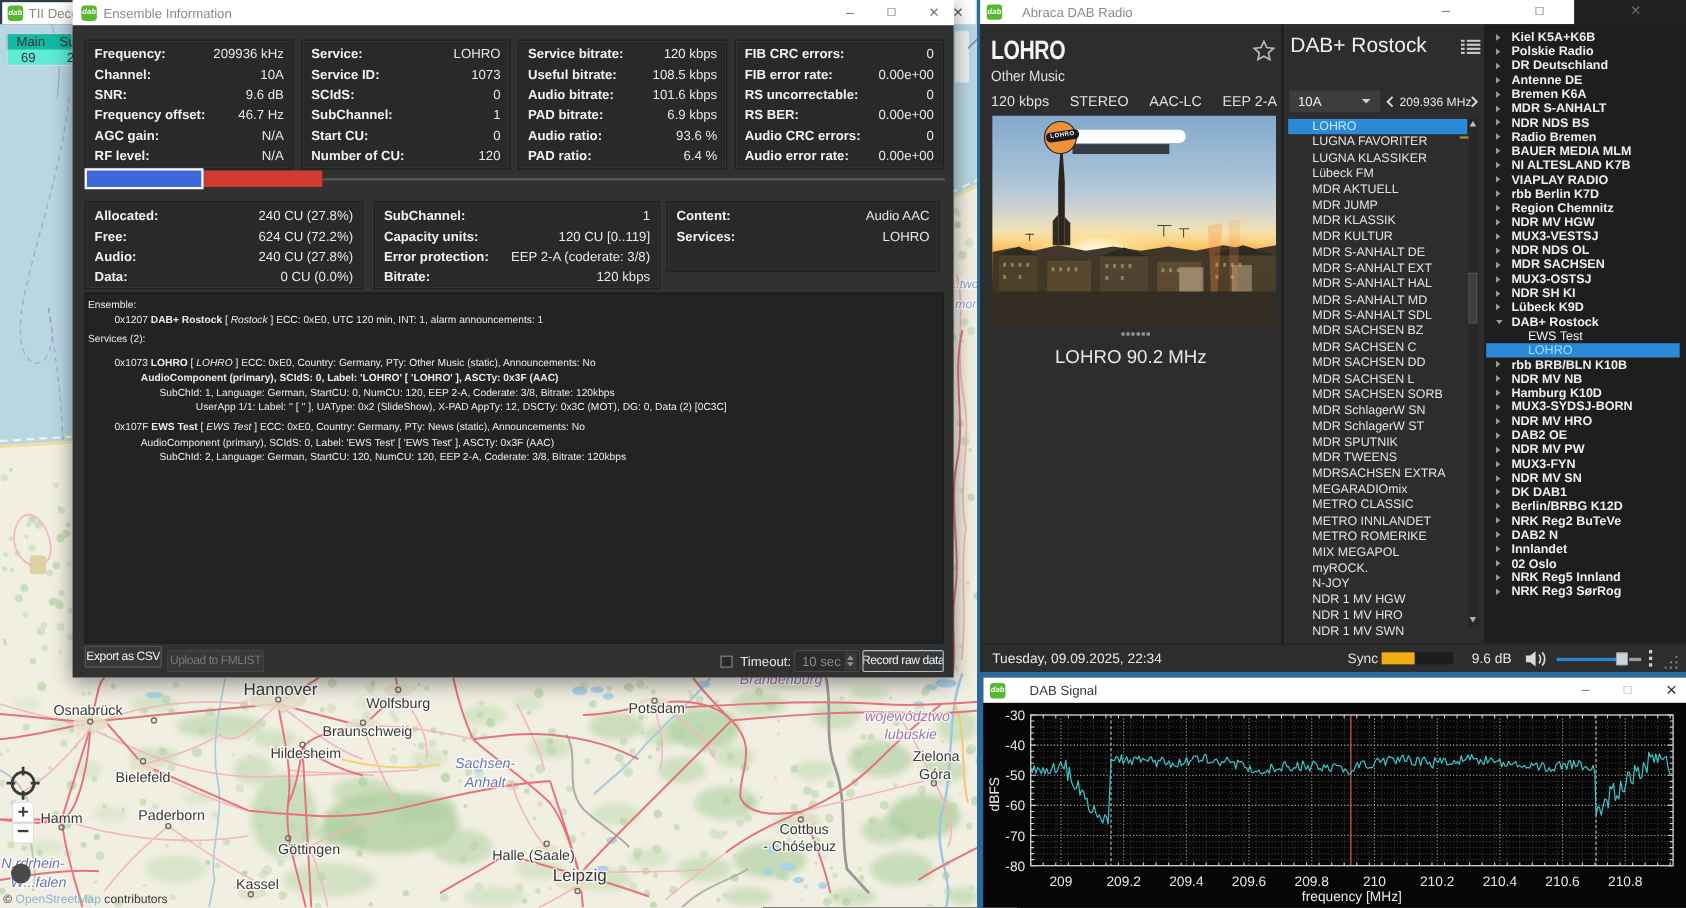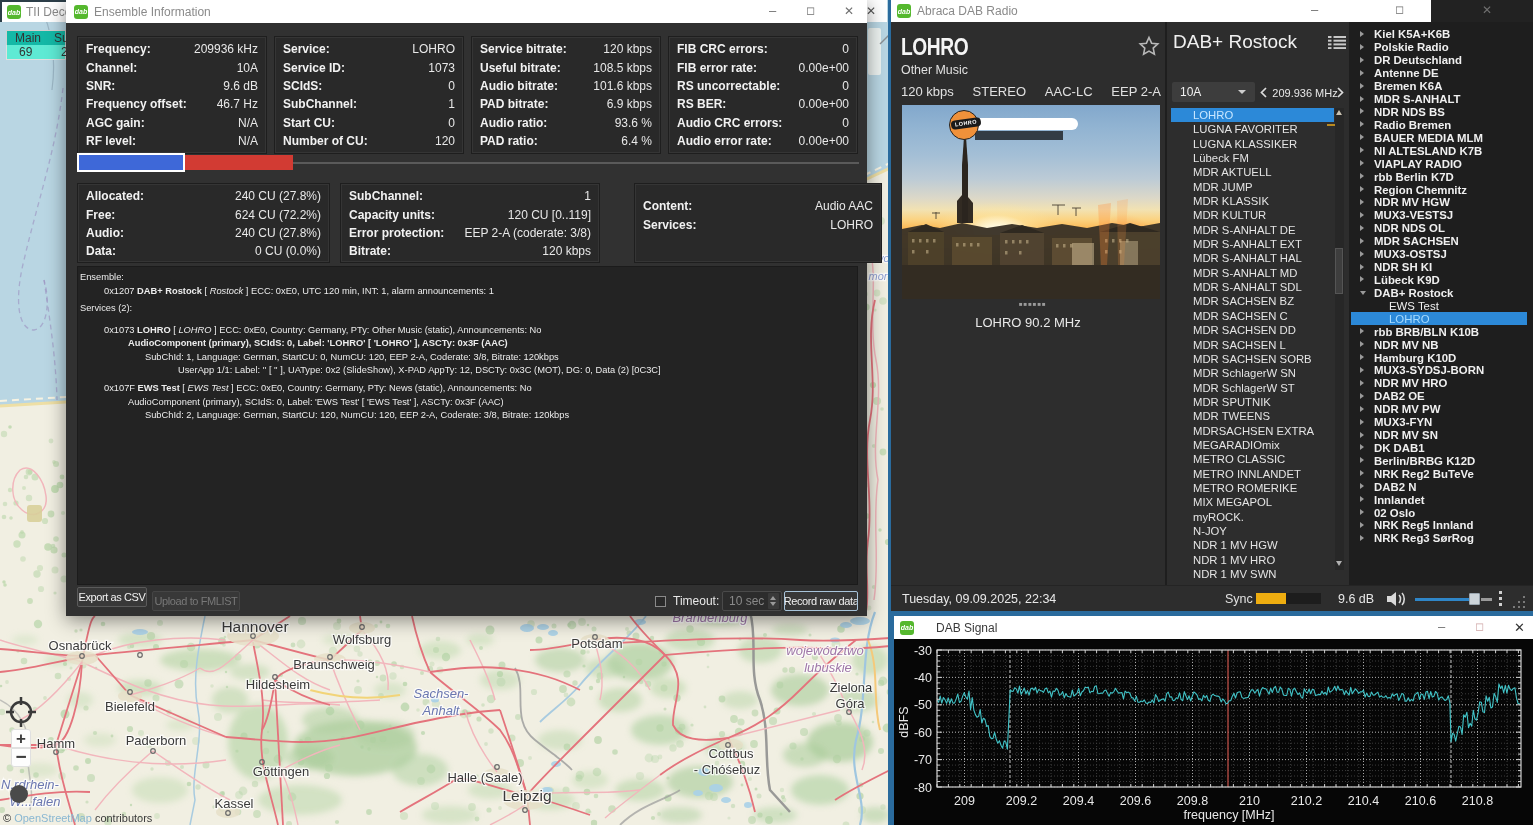"Abraca DAB Radio" div.titlebar { gap: 6px -> 18px }
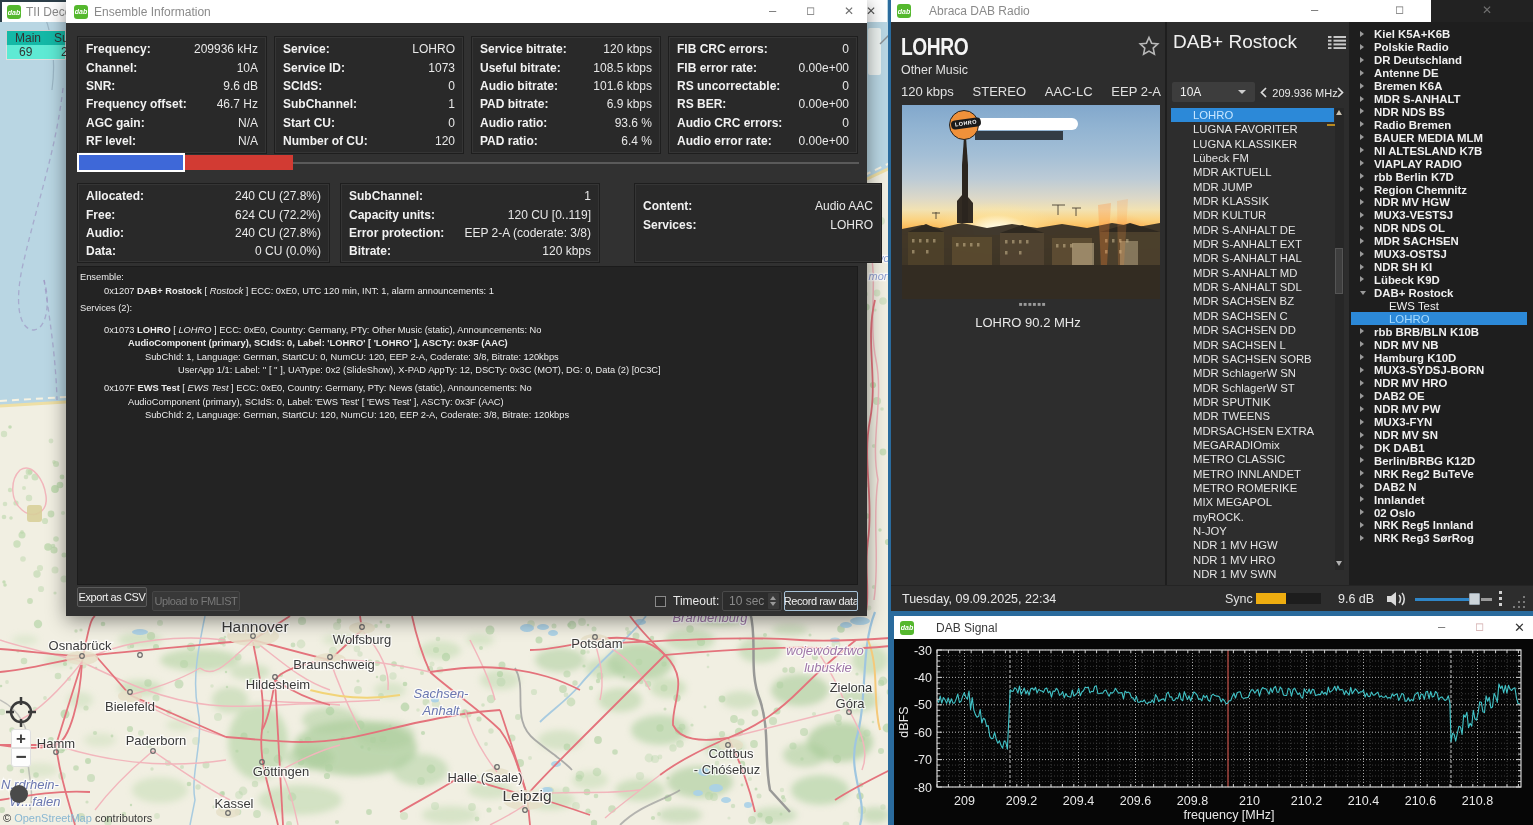"Content:" div.statbox { height: 80px -> 64px; left: 568px -> 540px; padding-top: 13px -> 3px }
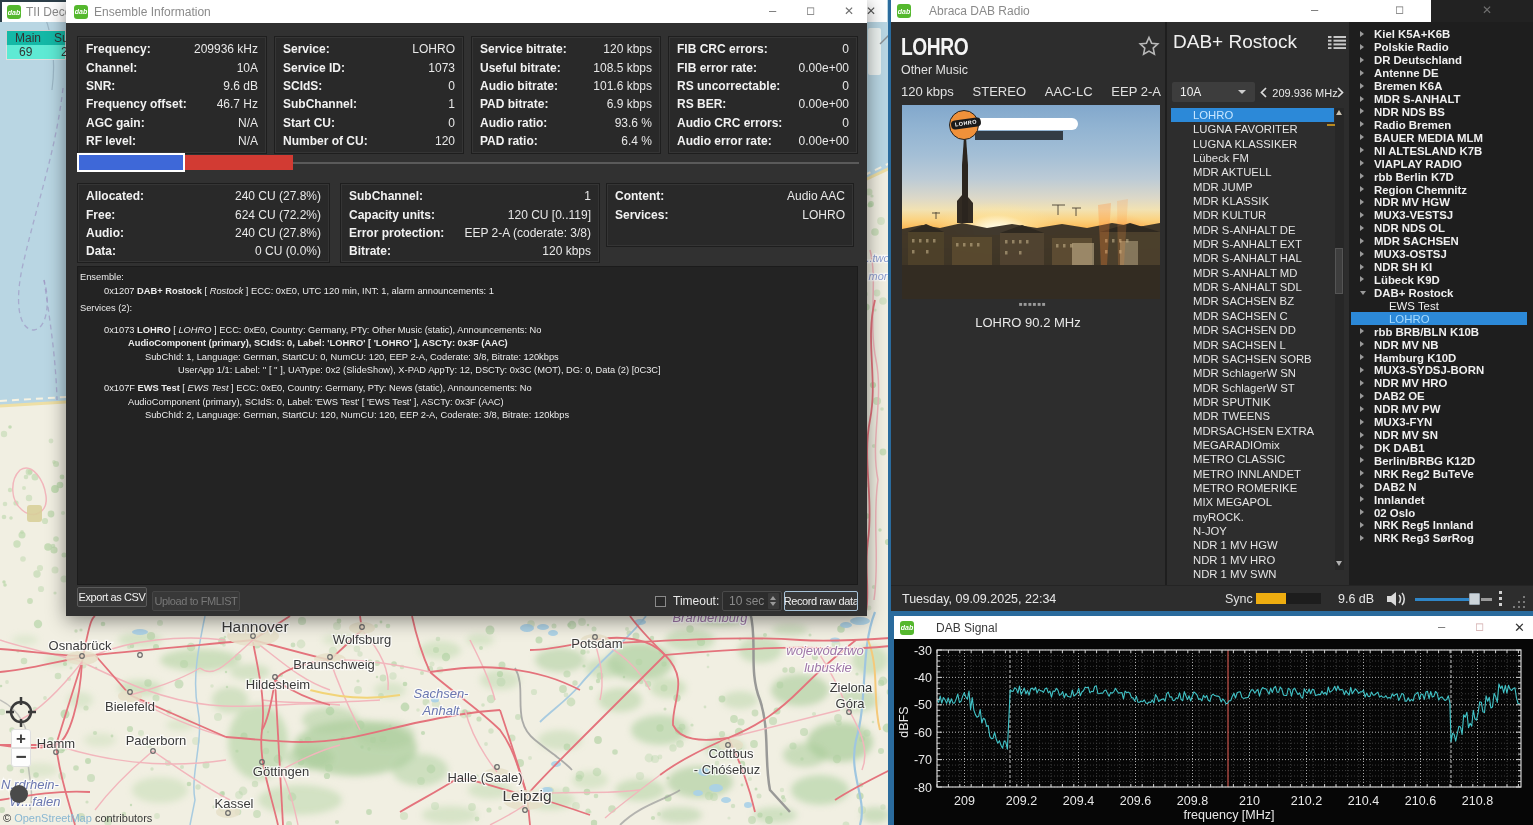"LOHRO 90.2 MHz" div.abs { font-size: 13px -> 17px }
